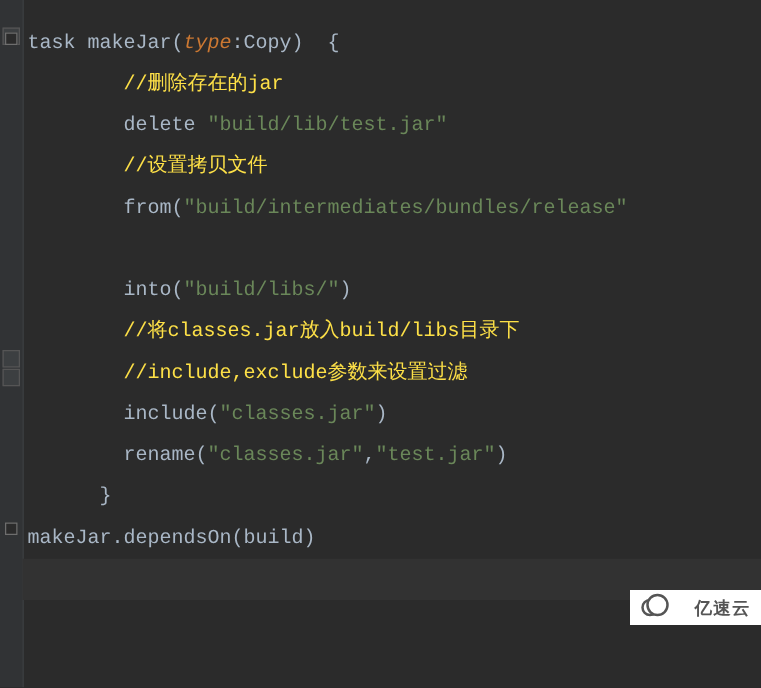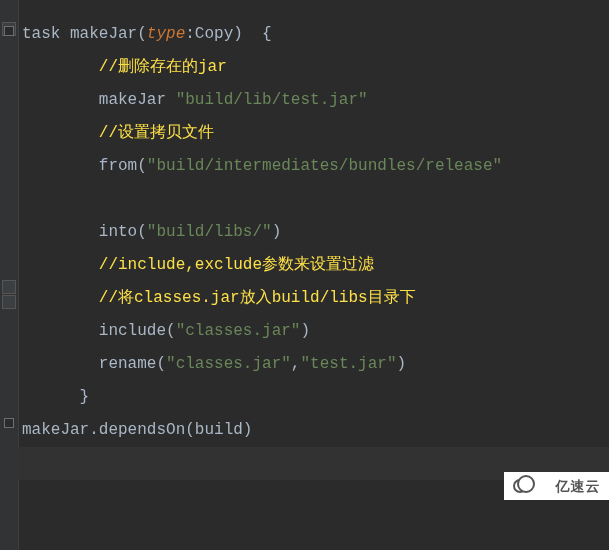"makeJar" span.d { text: makeJar -> delete }
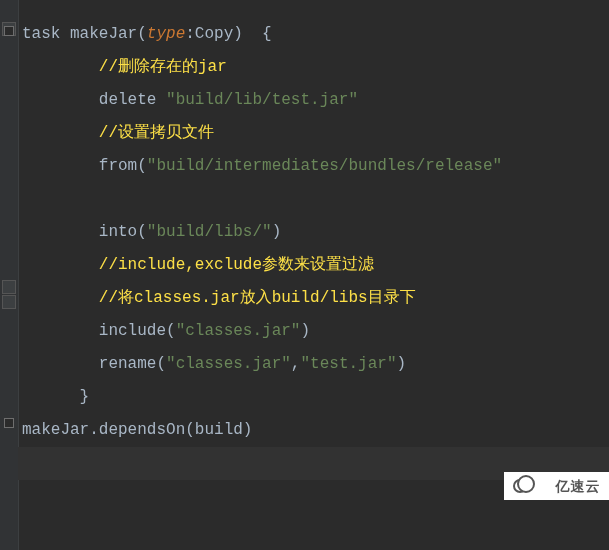"//include,exclude参数来设置过滤" pre { order: before "//将classes.jar放入build/libs目录下" -> after "//将classes.jar放入build/libs目录下" }
